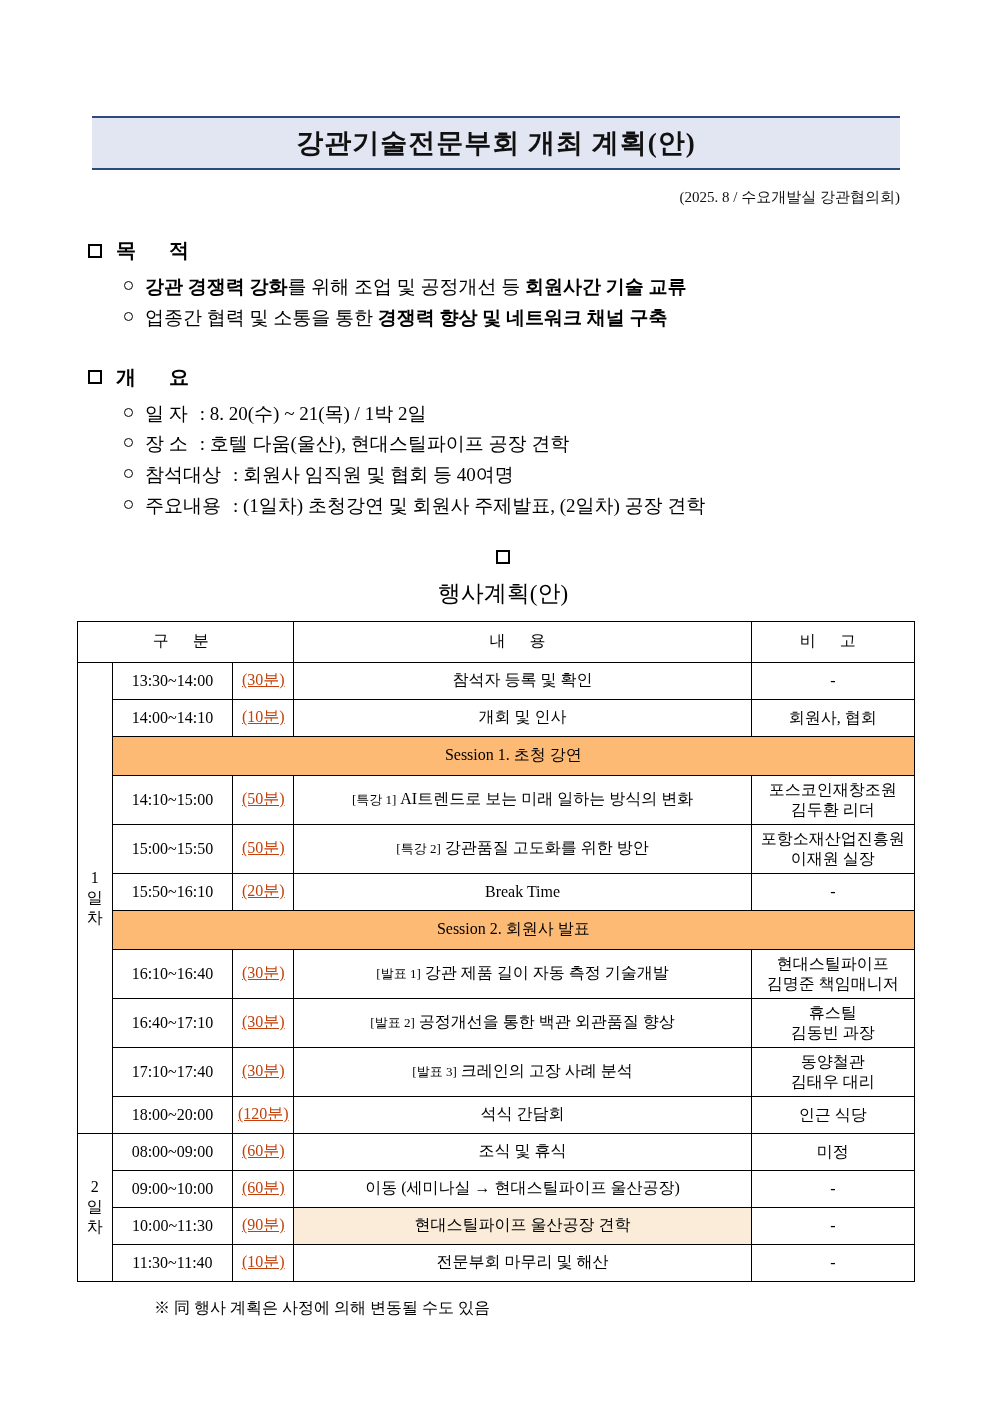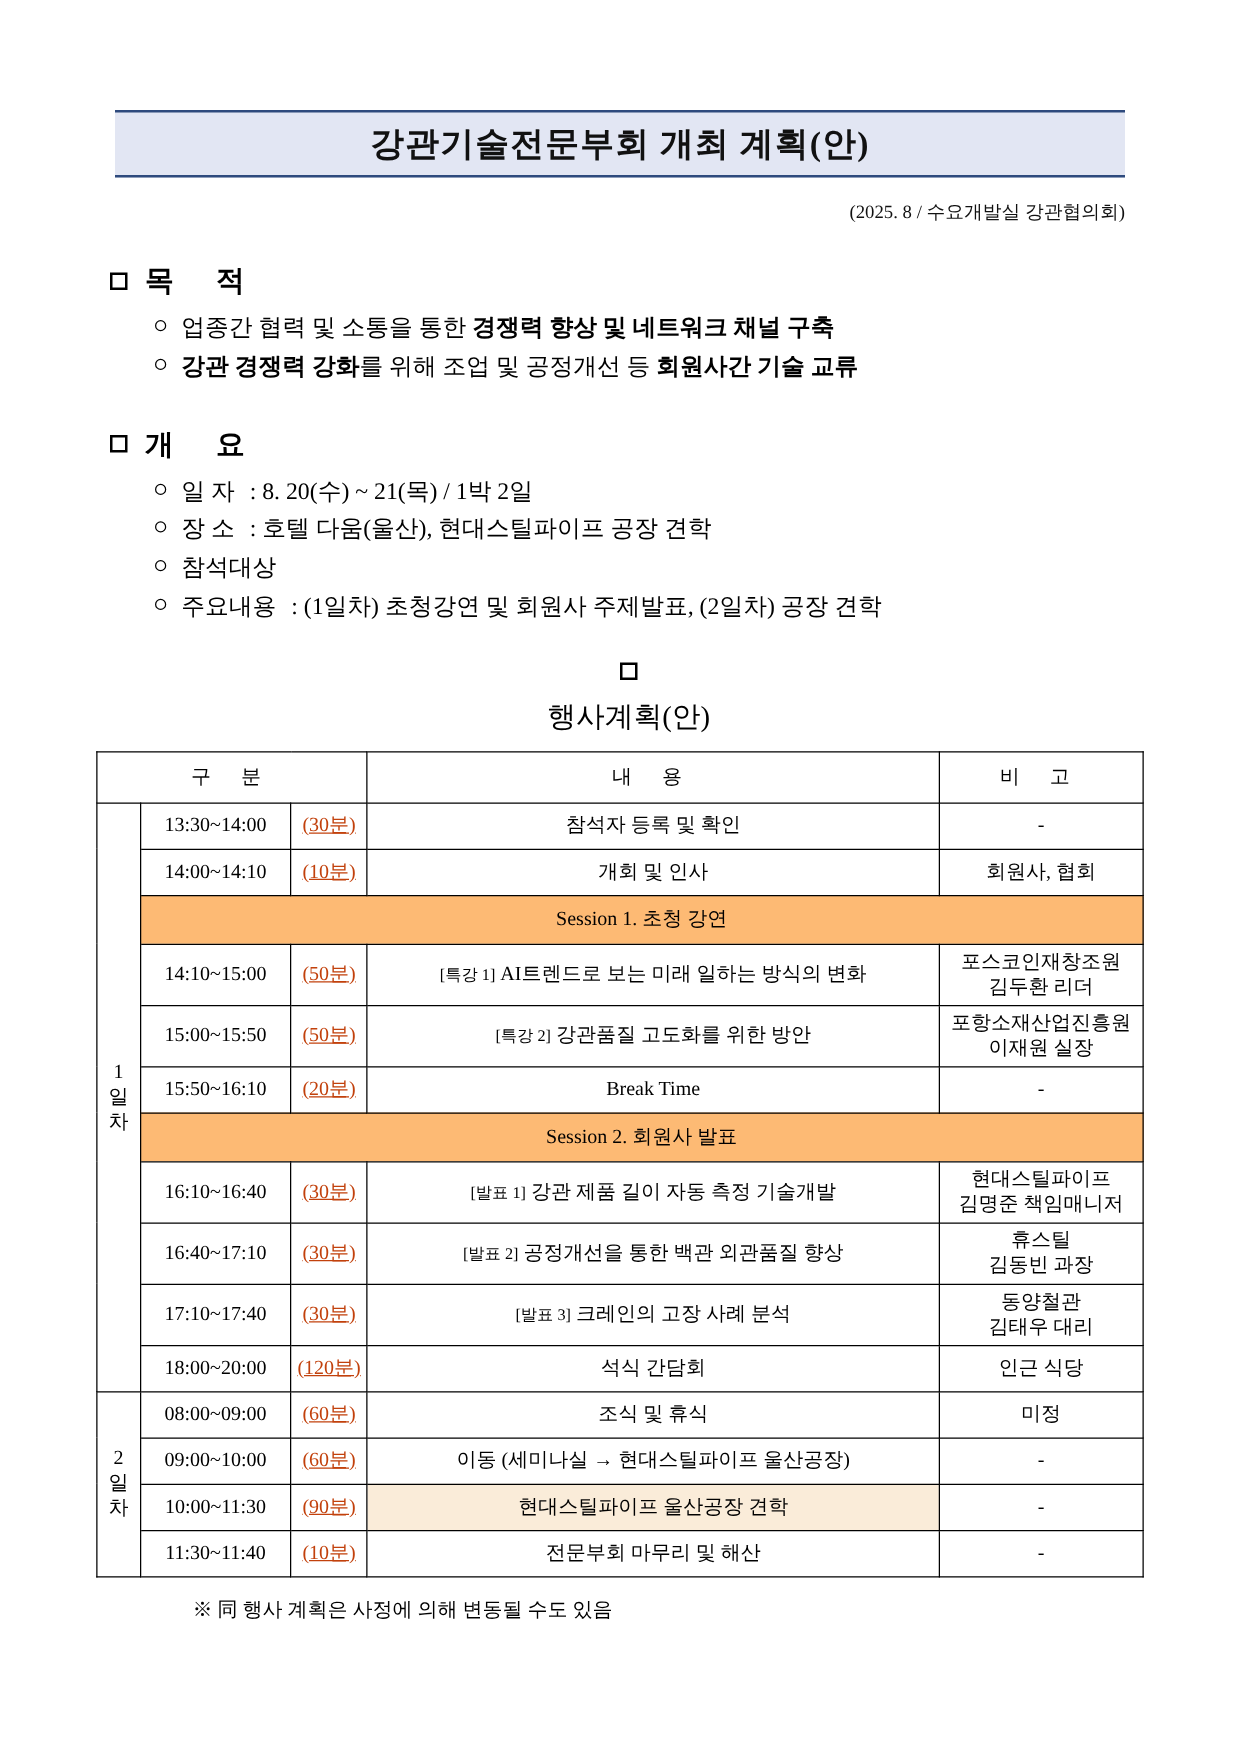"강관기술전문부회 개최 계획(안)" .page { padding: 88px 74px 0 74px -> 116px 74px 0 74px }
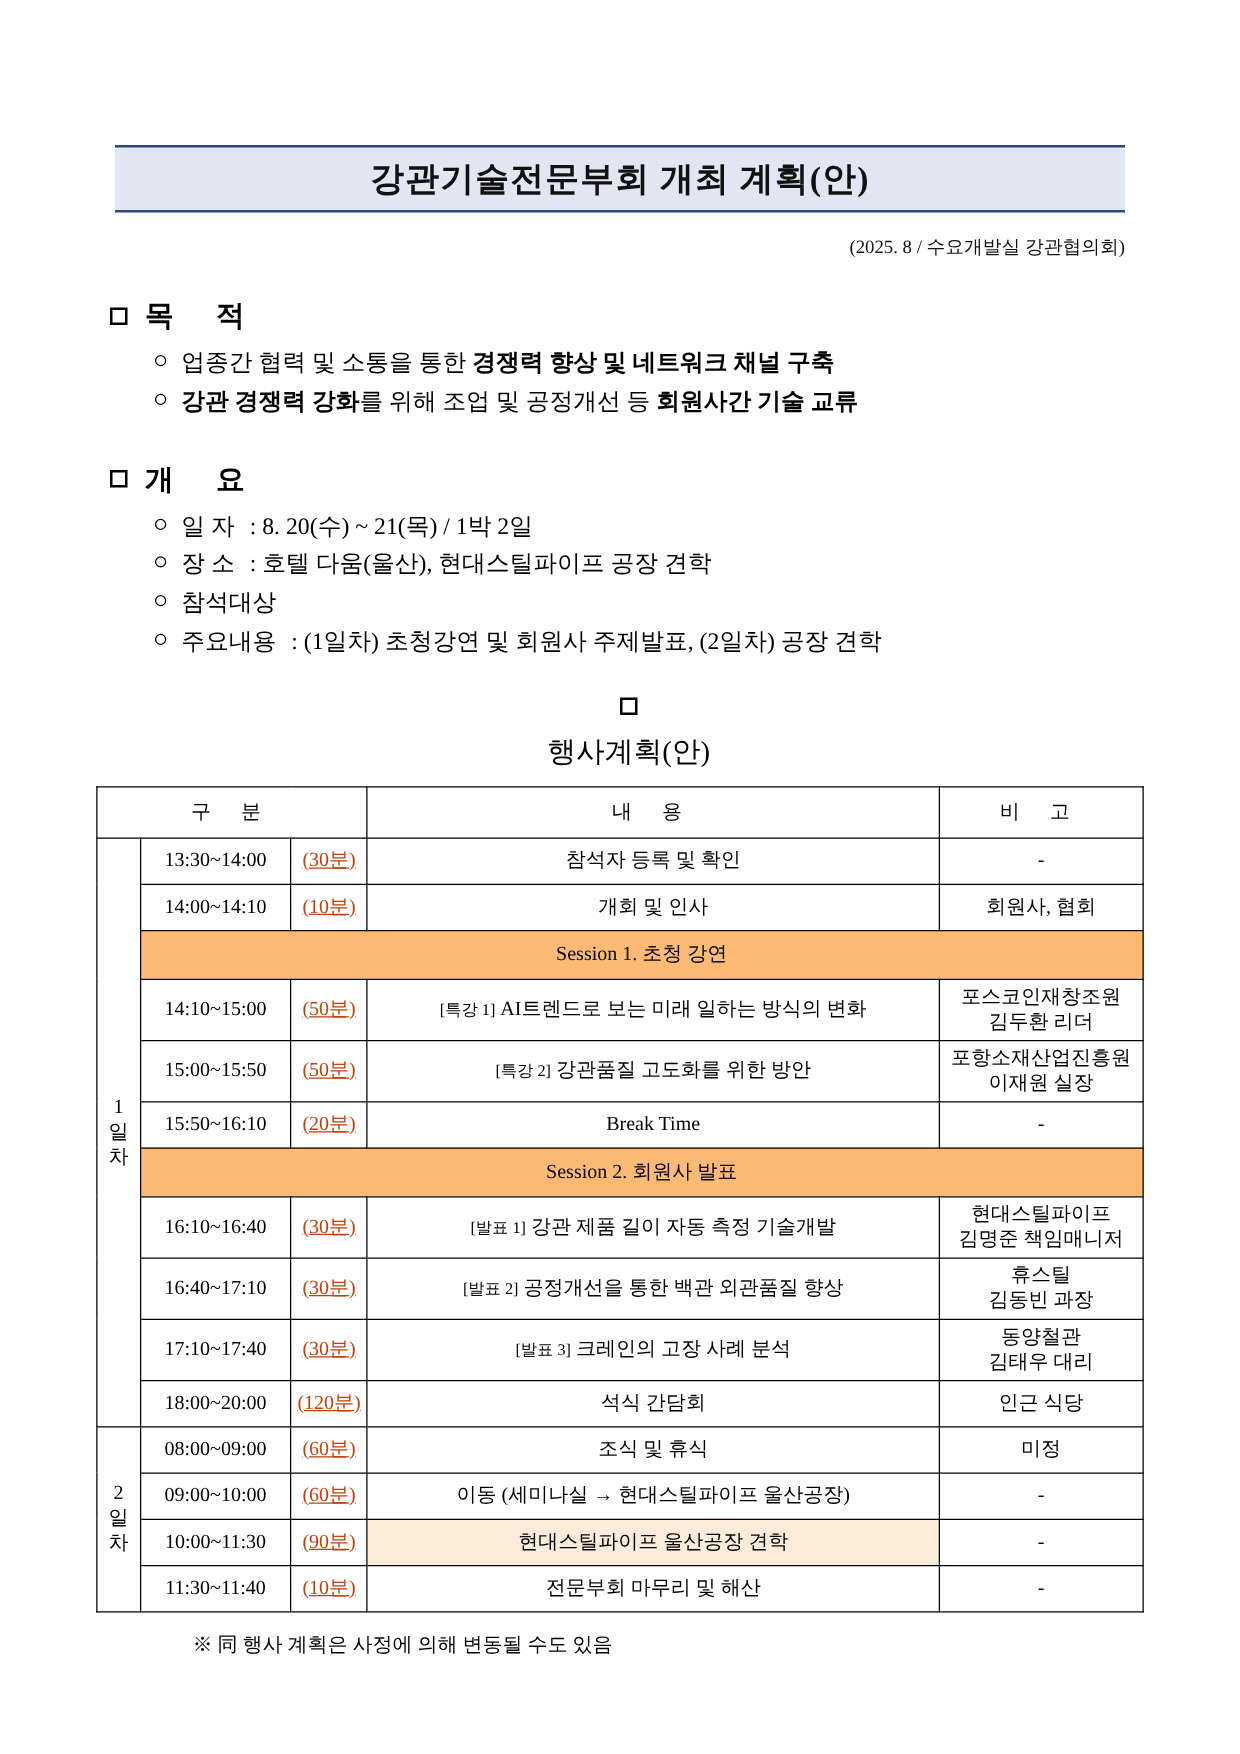"목 적" .sec-head { font-size: 23px -> 20px }
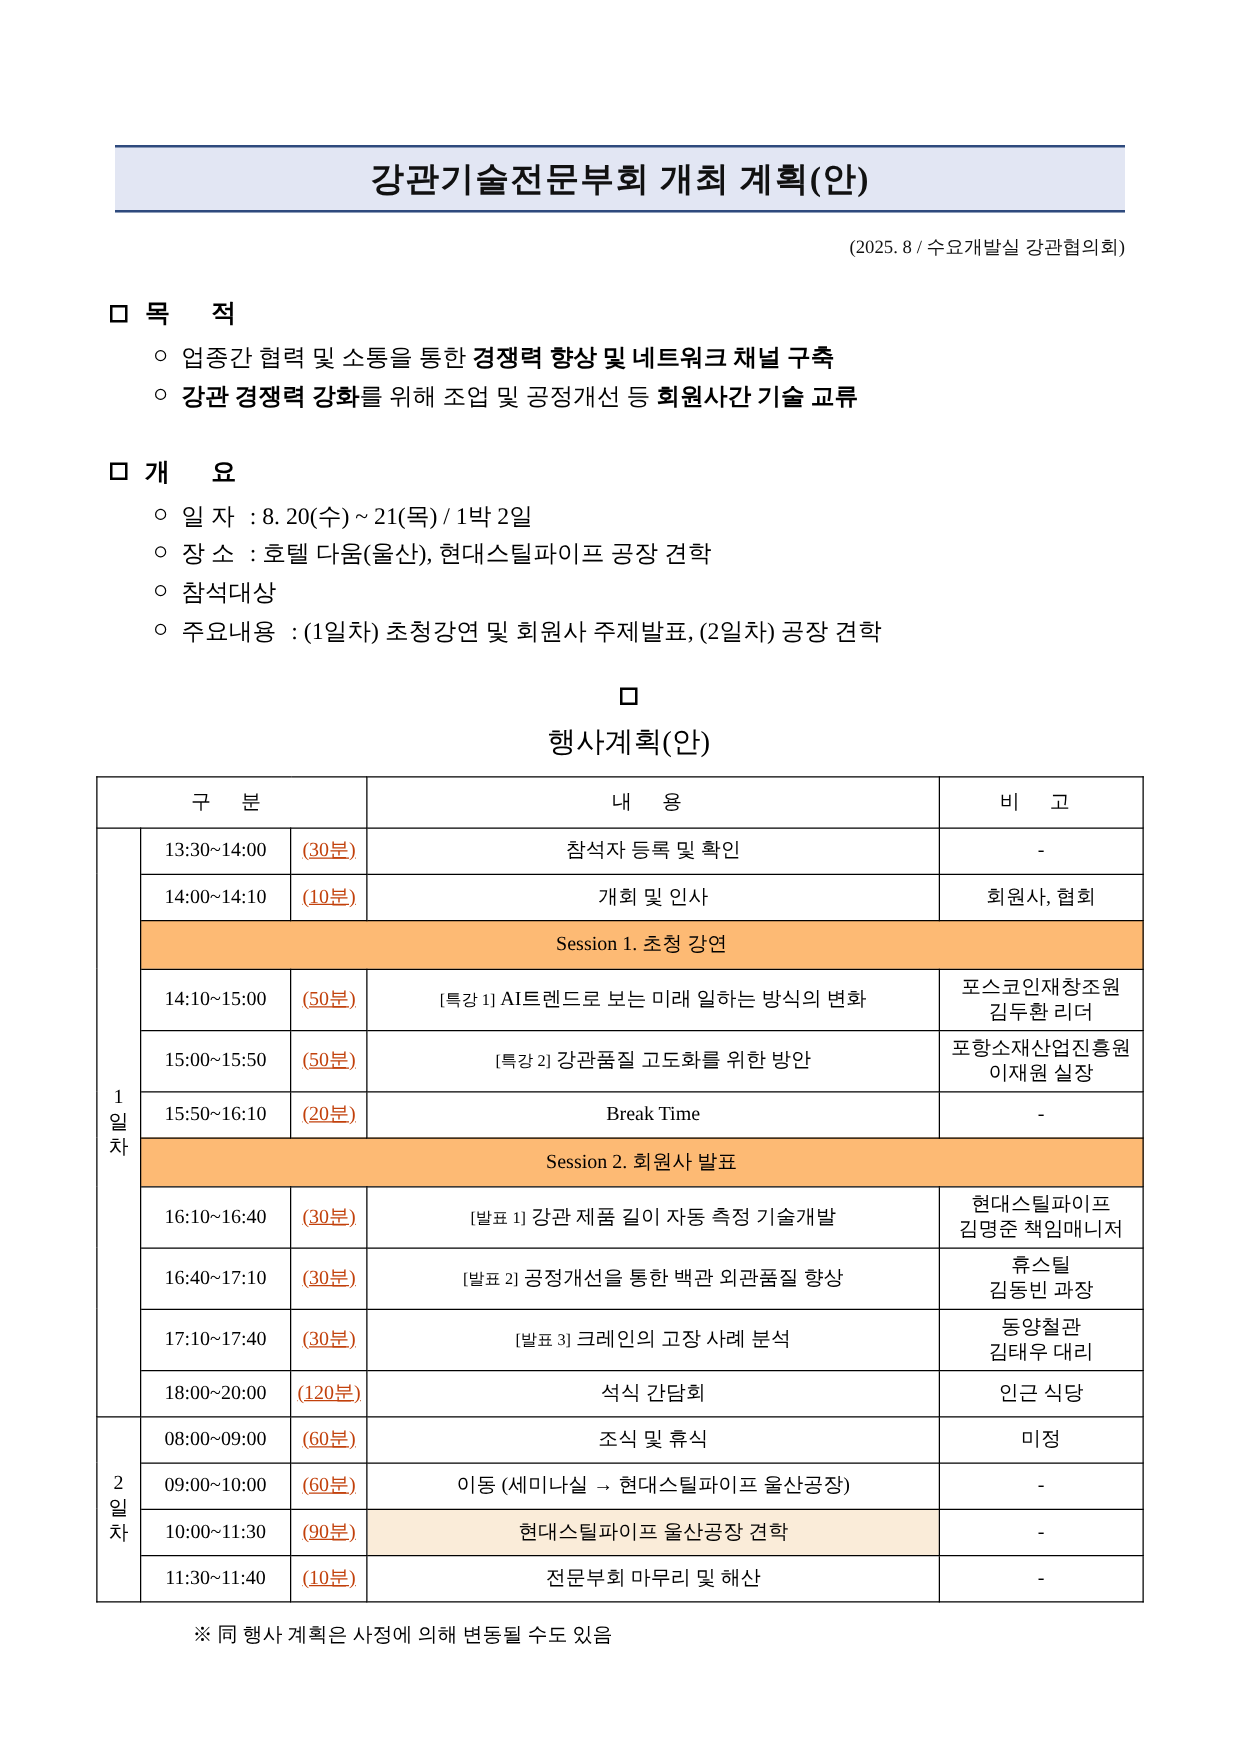"업종간 협력 및 소통을 통한" div.bline { order: before "강관 경쟁력 강화를 위해 조업" -> after "강관 경쟁력 강화를 위해 조업" }
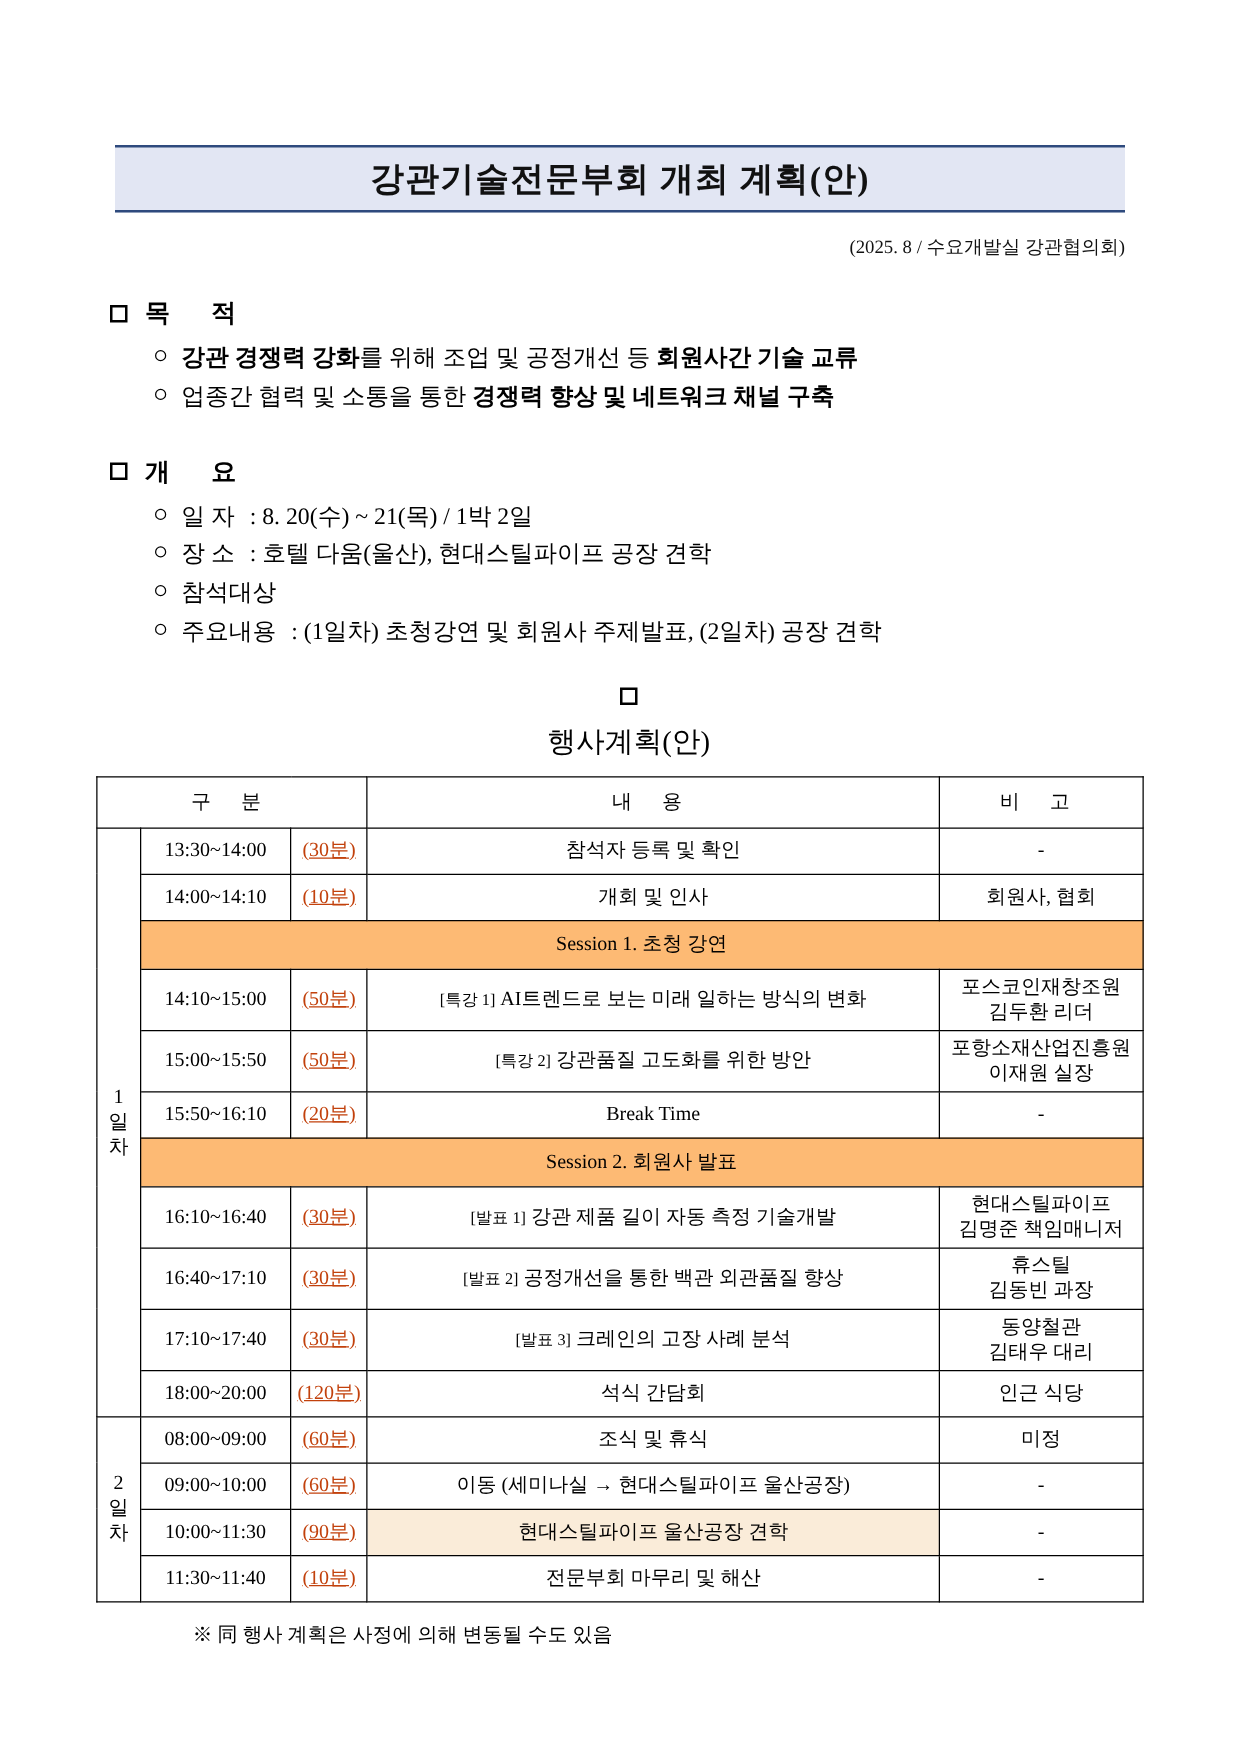": 회원사 임직원 및 협회" span { html: none -> <span>: 회원사 임직원 및 협회 등 40여명</span> }
